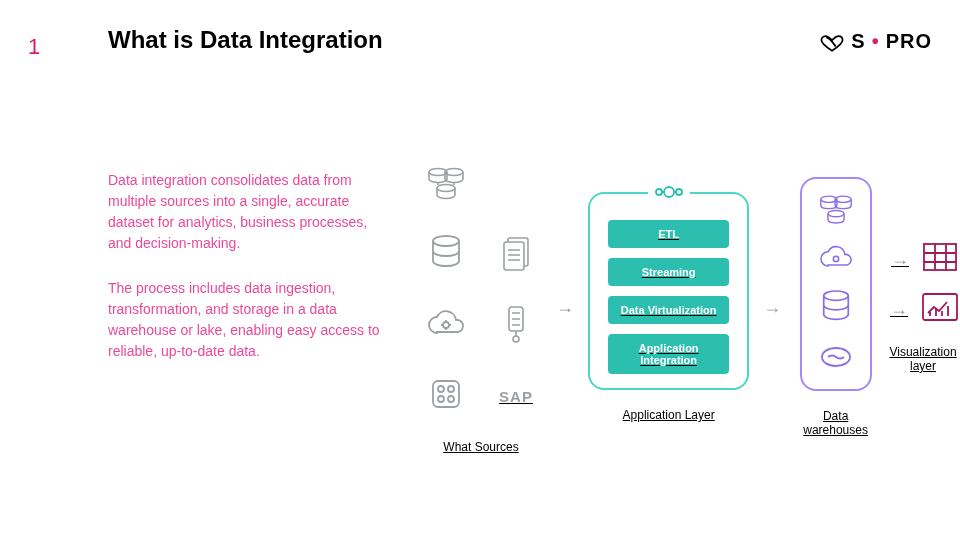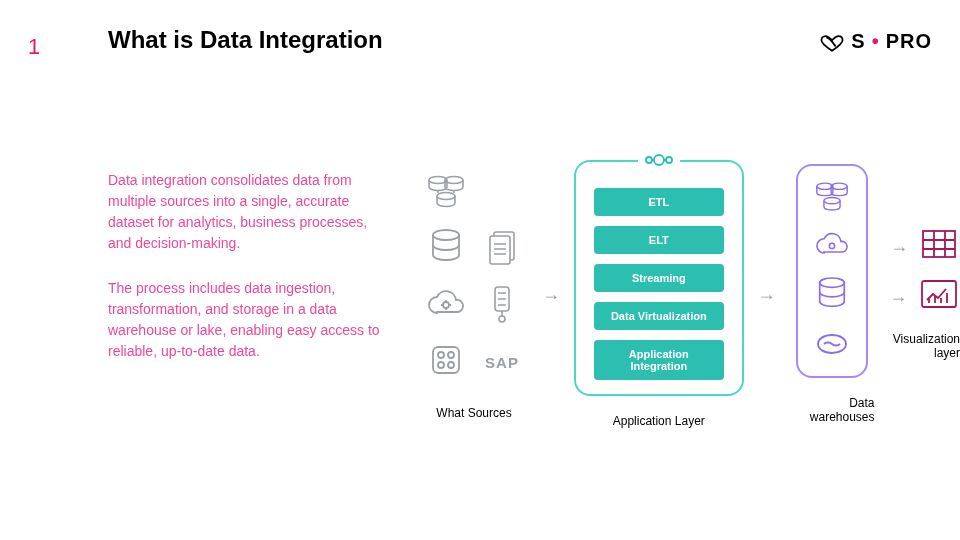"ETL" .column-with-label { text-decoration: none -> underline }
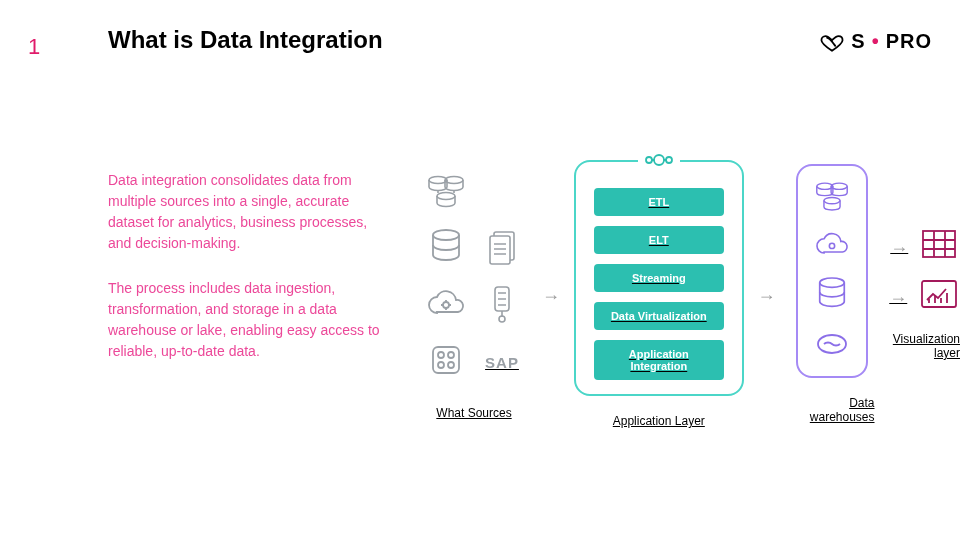"ELT" div.proc-pill { html: <div>ELT</div> -> none }
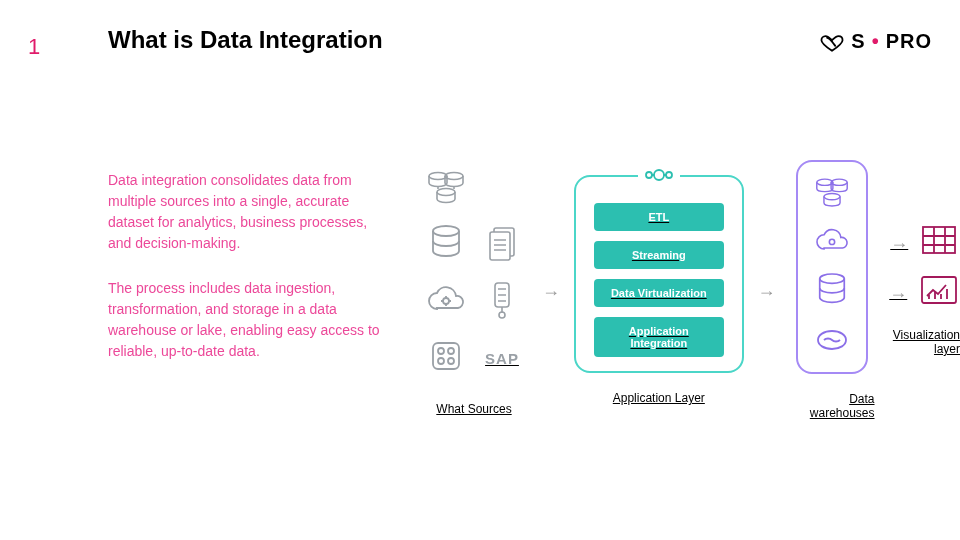"Visualization layer" .col-label { text-align: right -> center }
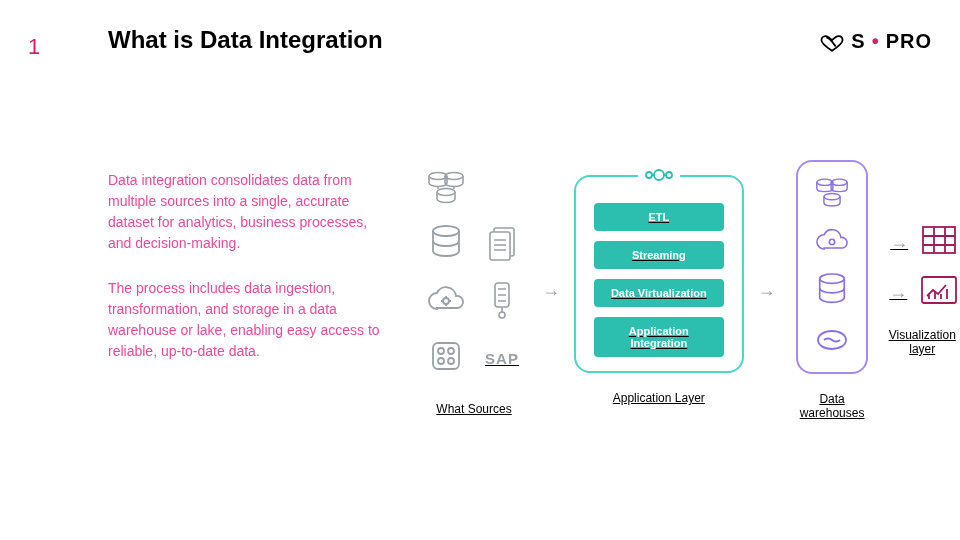"SAP" .sources-grid { gap: 4px -> 18px }
